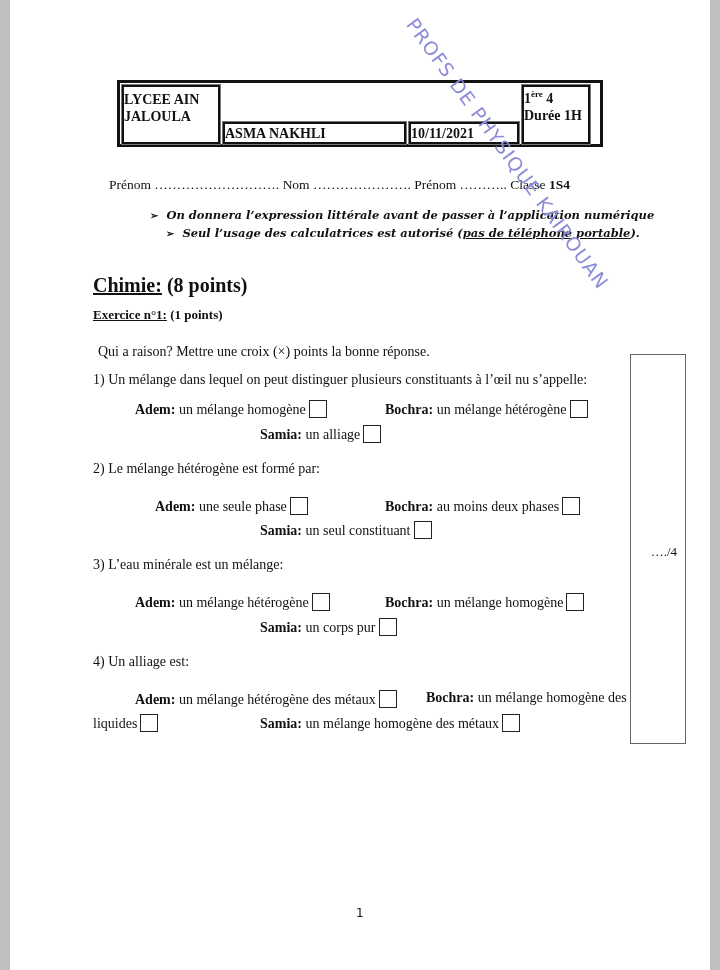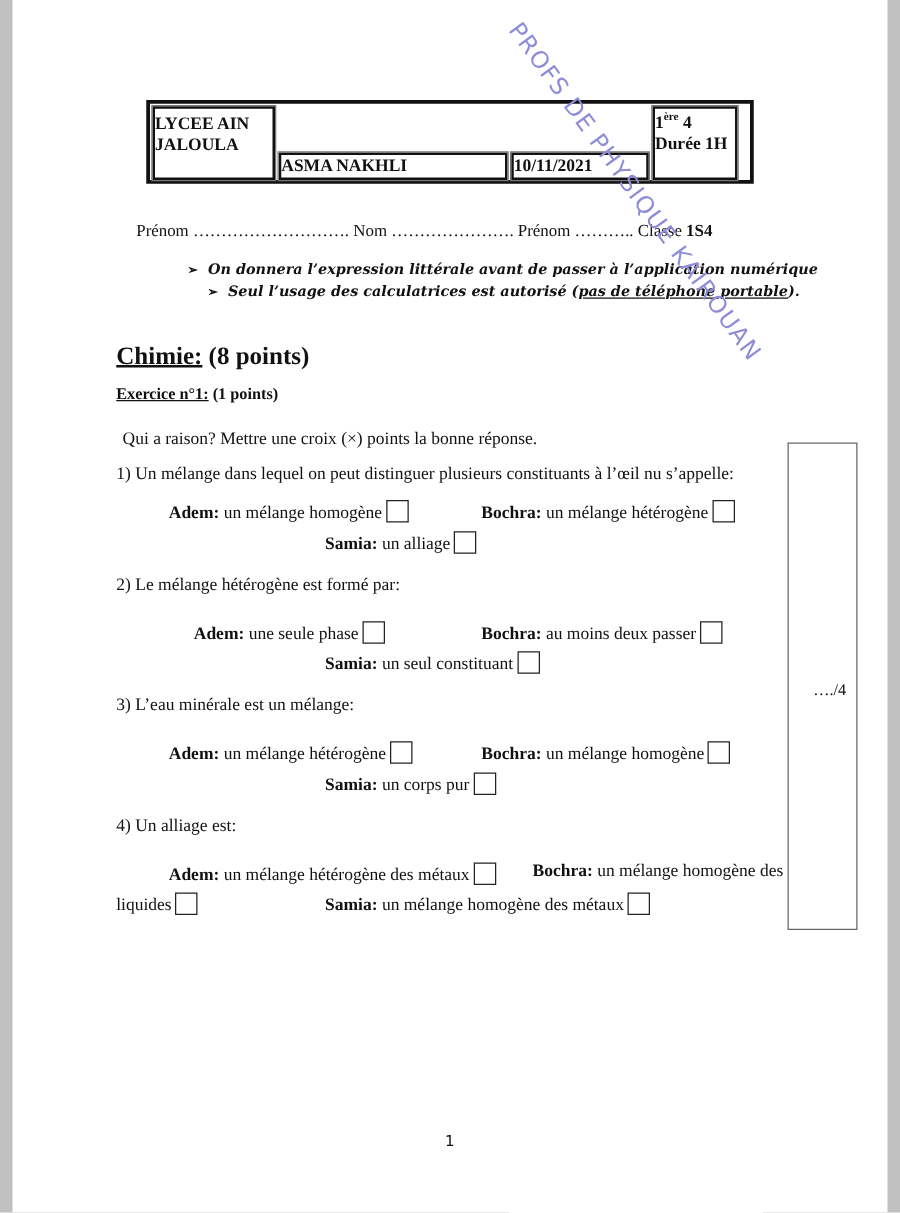"au moins deux passer" span { text: passer -> phases }
